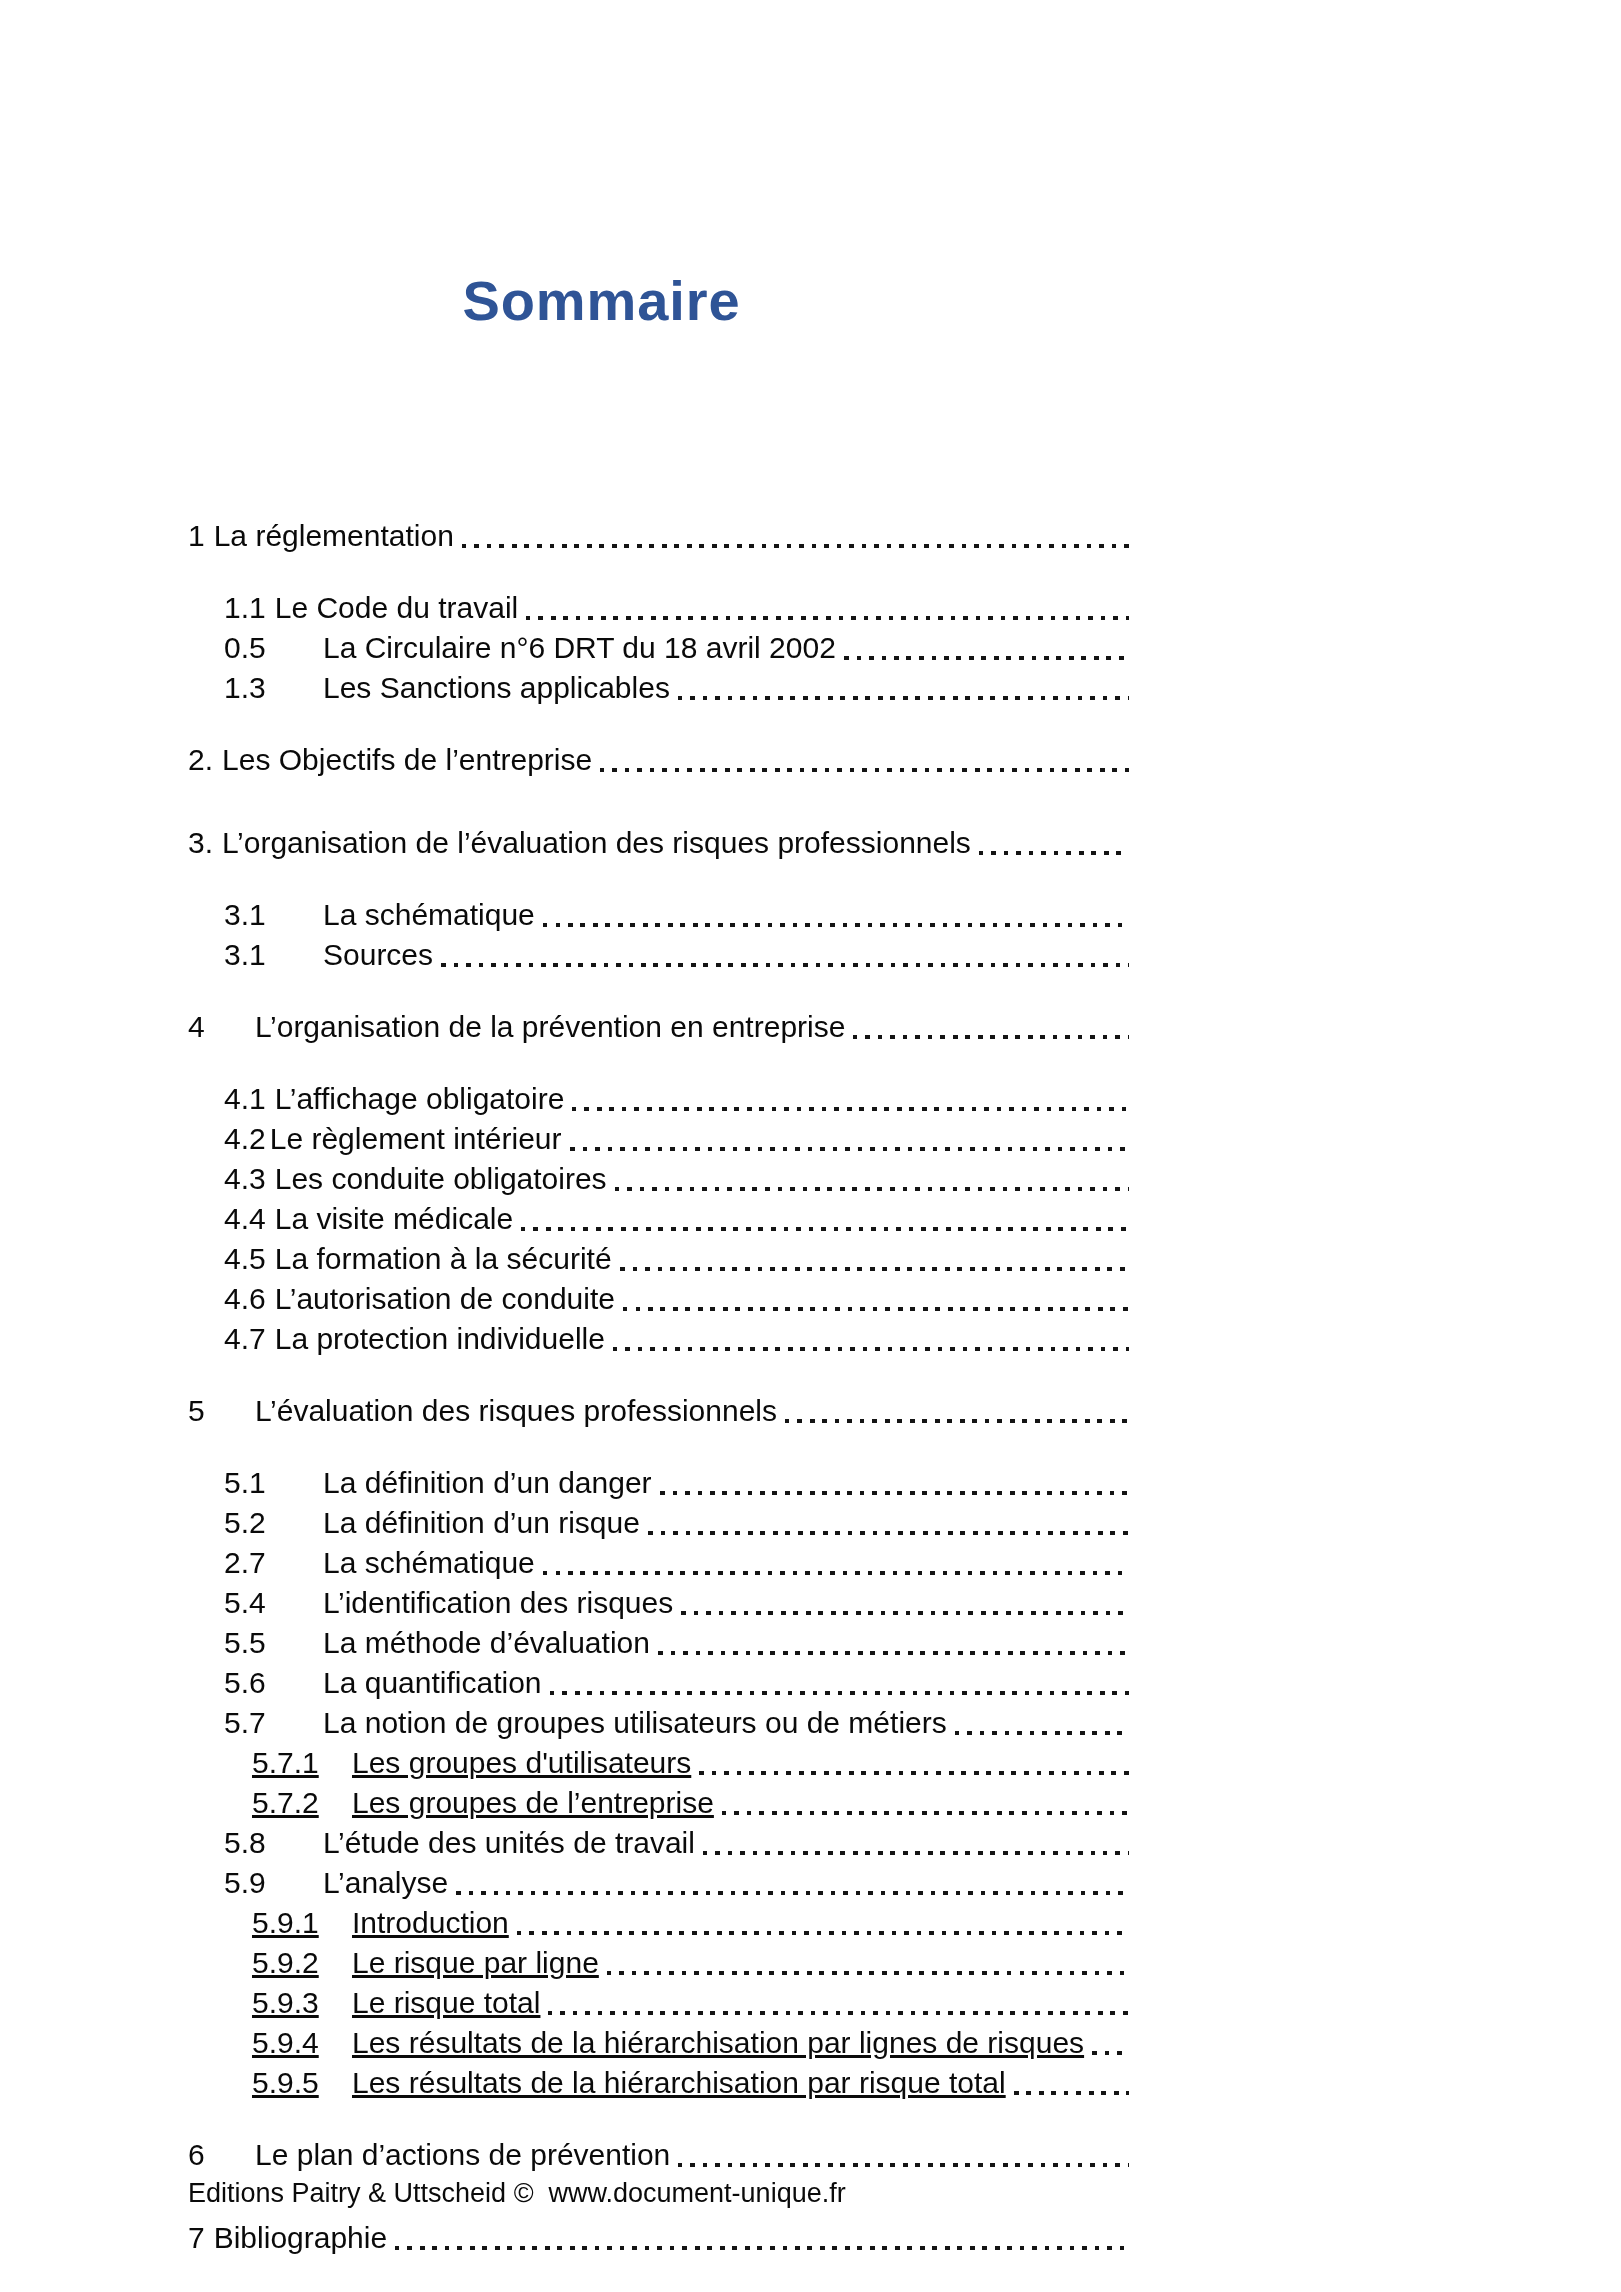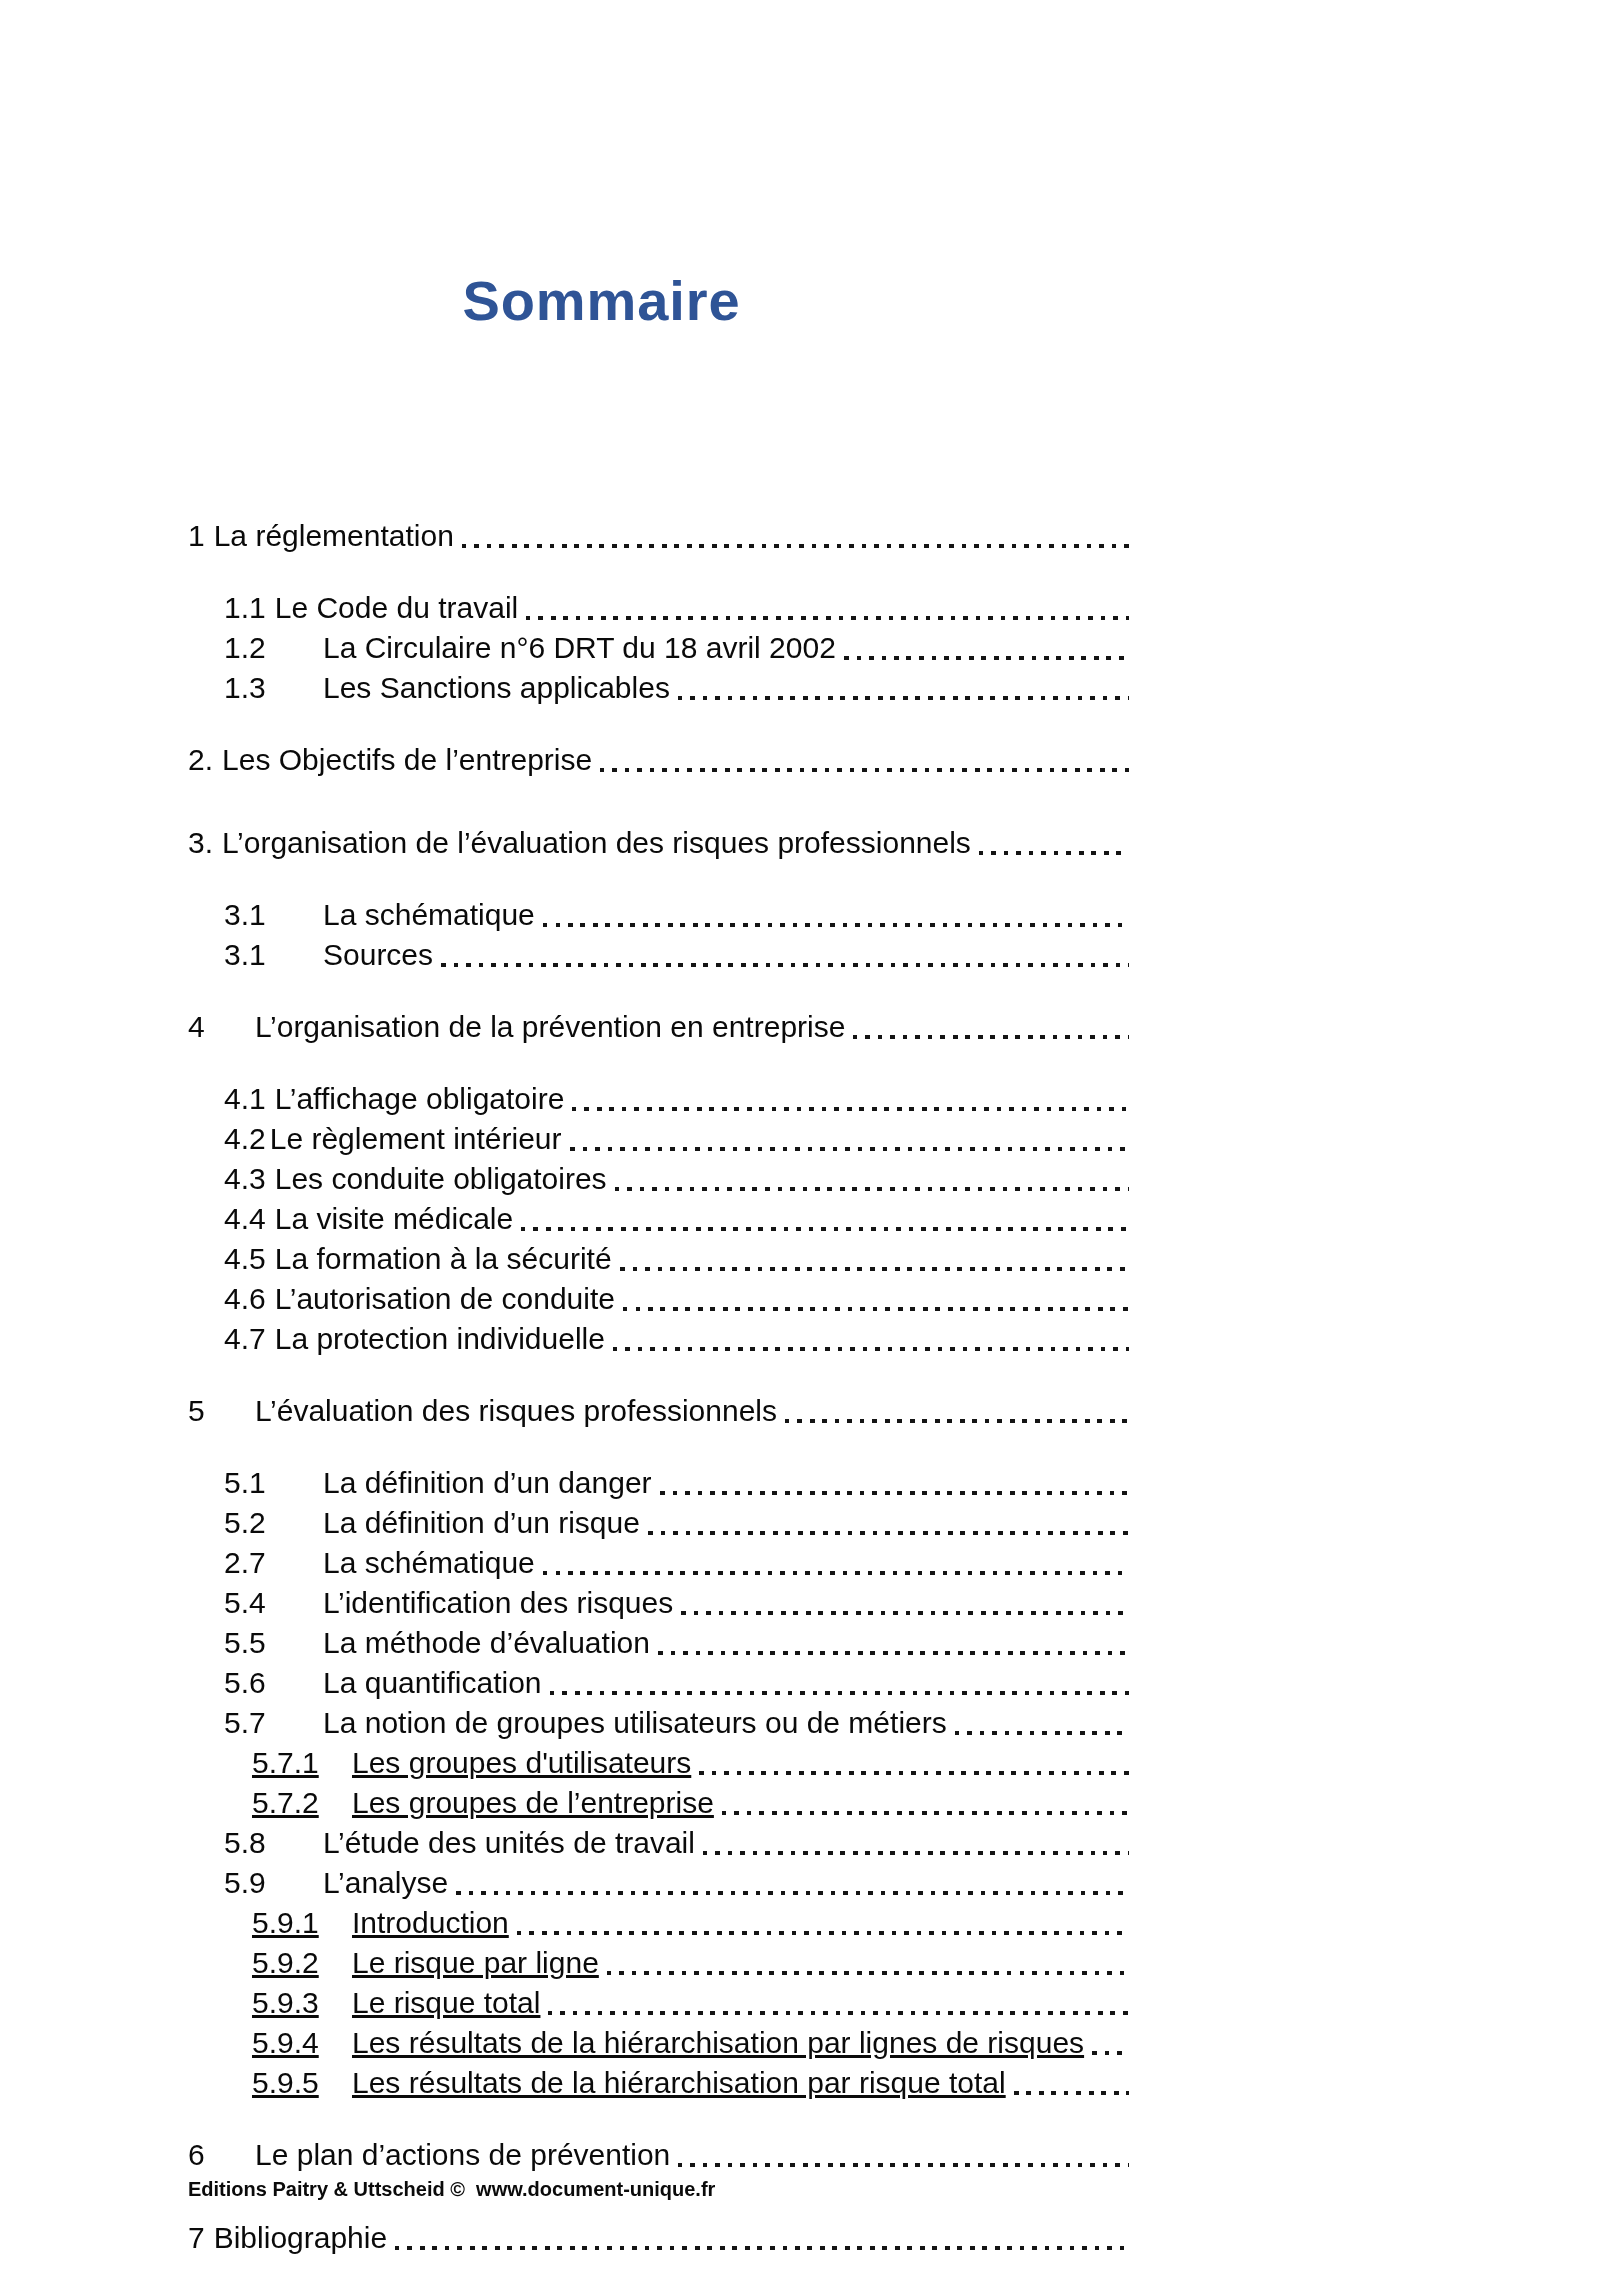"1.2" span.num { text: 1.2 -> 0.5 }
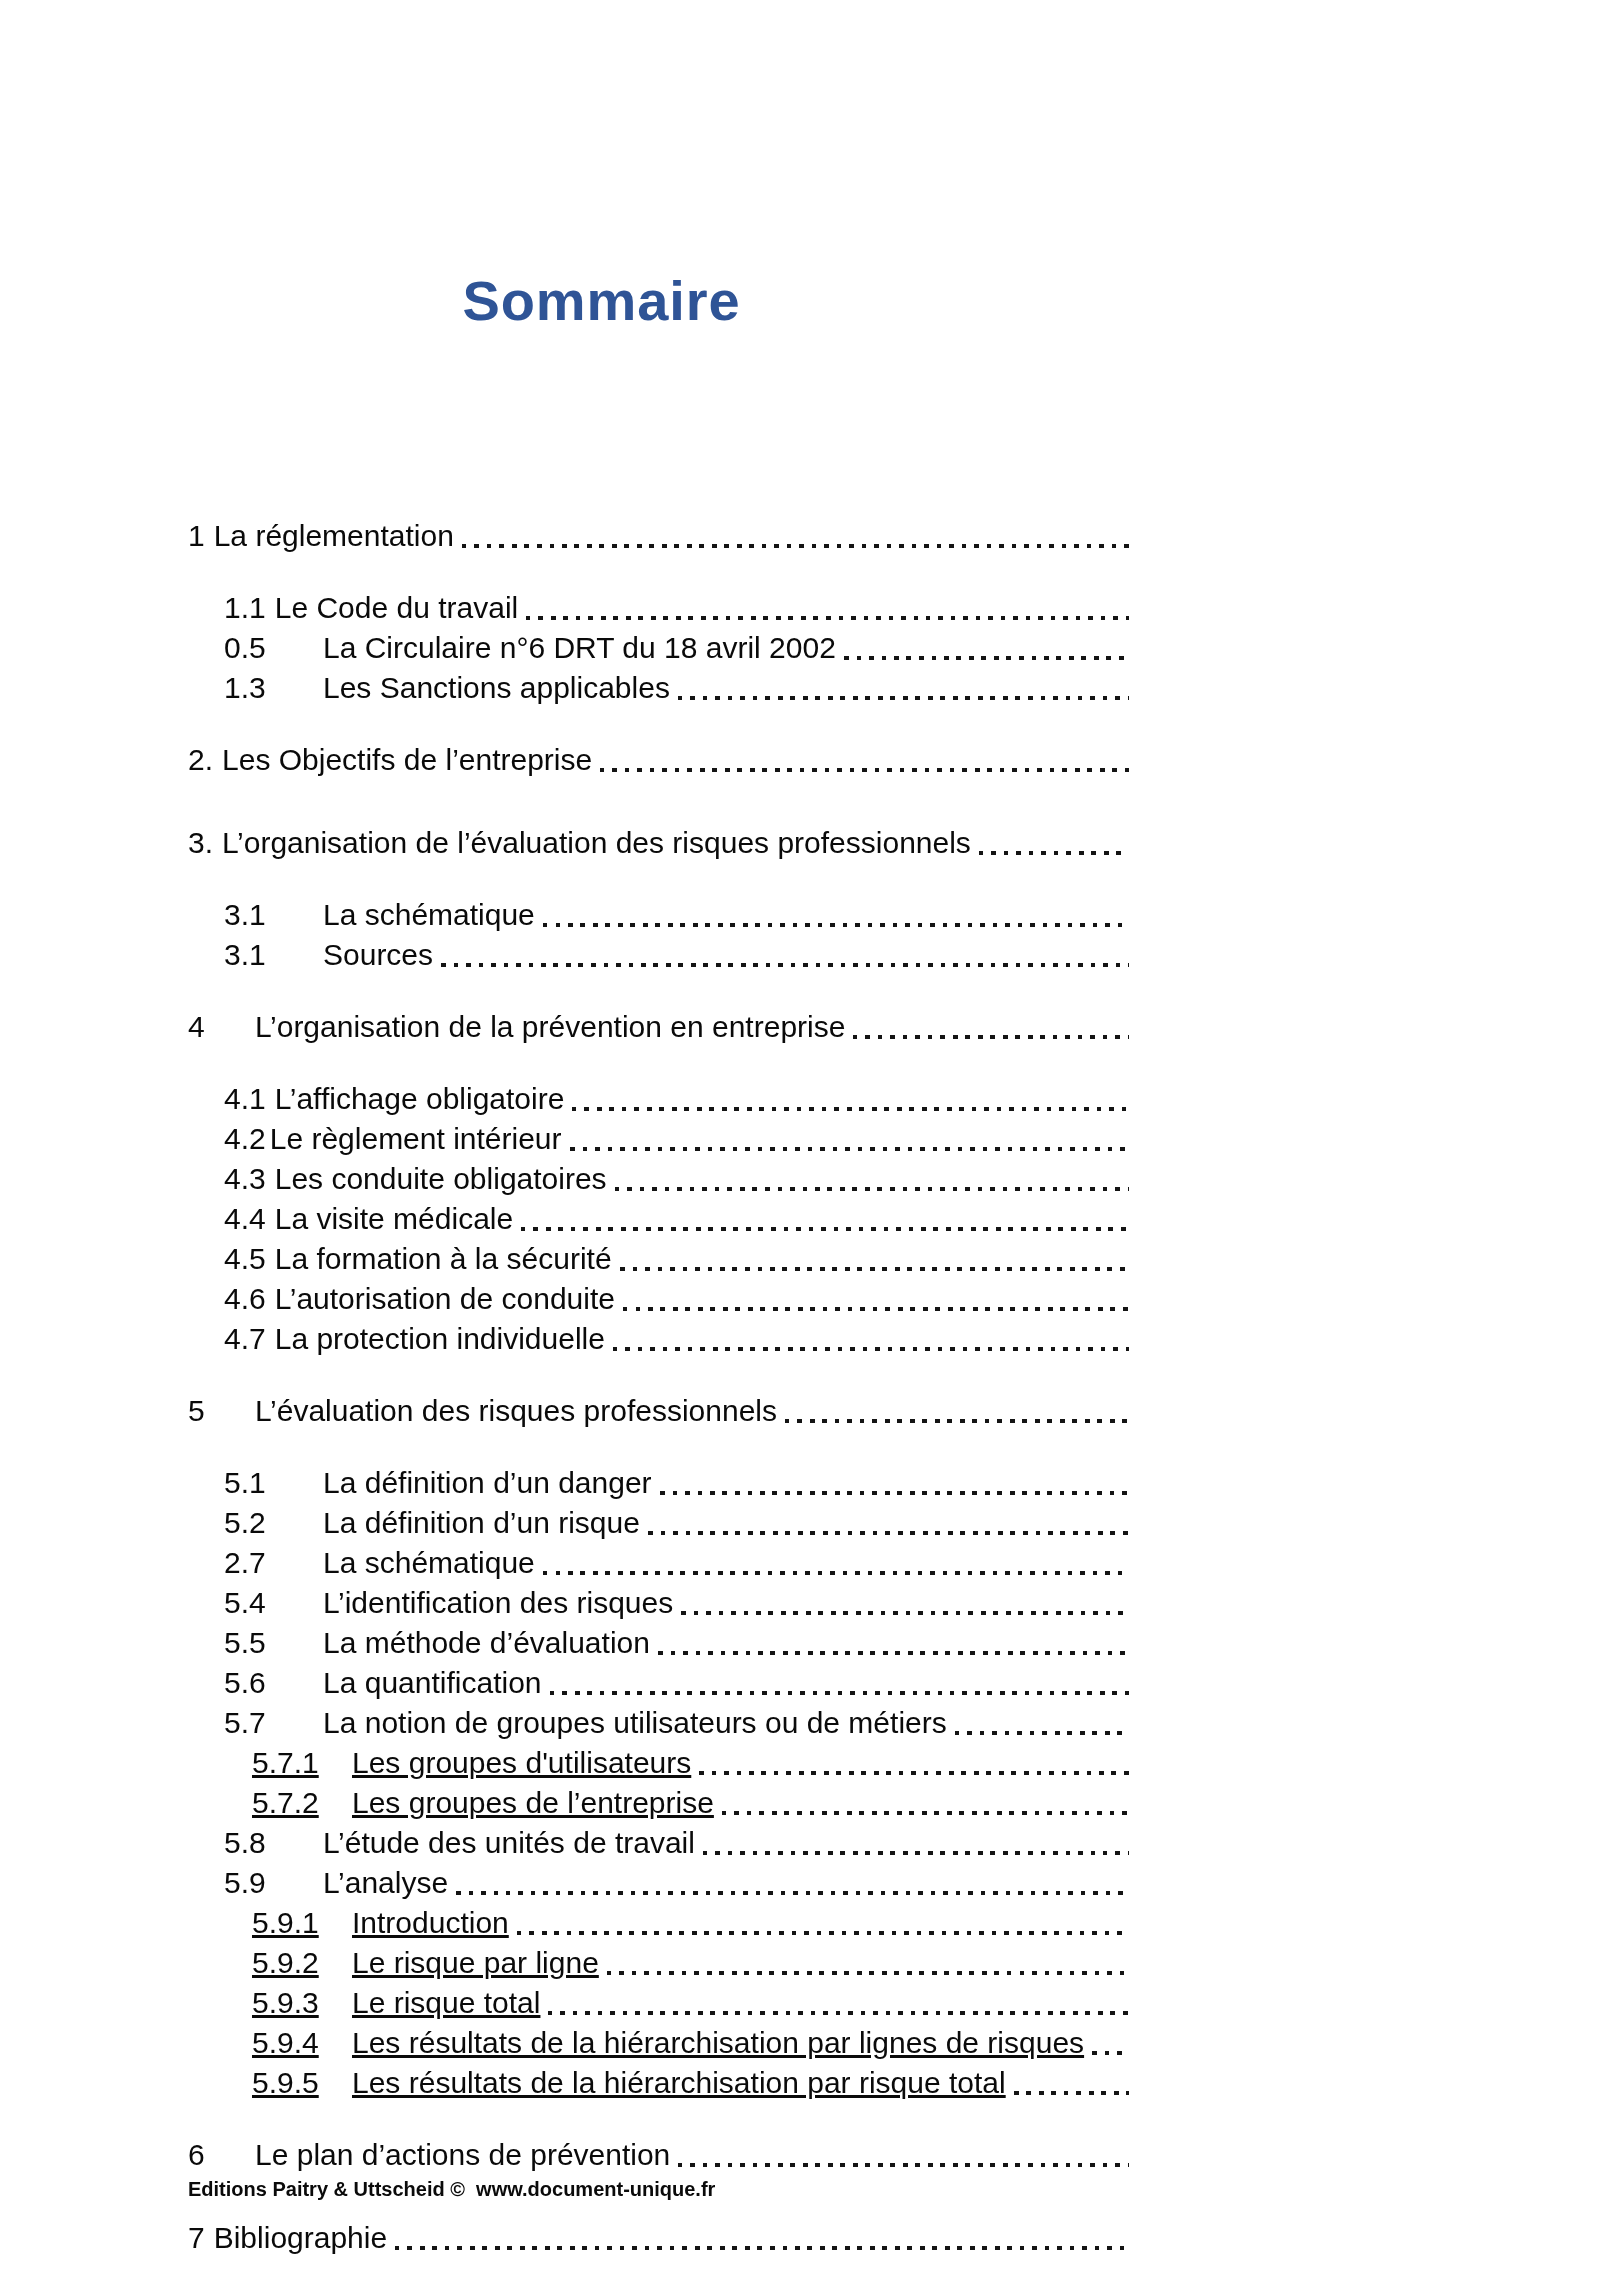"Editions Paitry & Uttscheid ©" .footer { font-size: 20px -> 27px; font-weight: bold -> normal }
